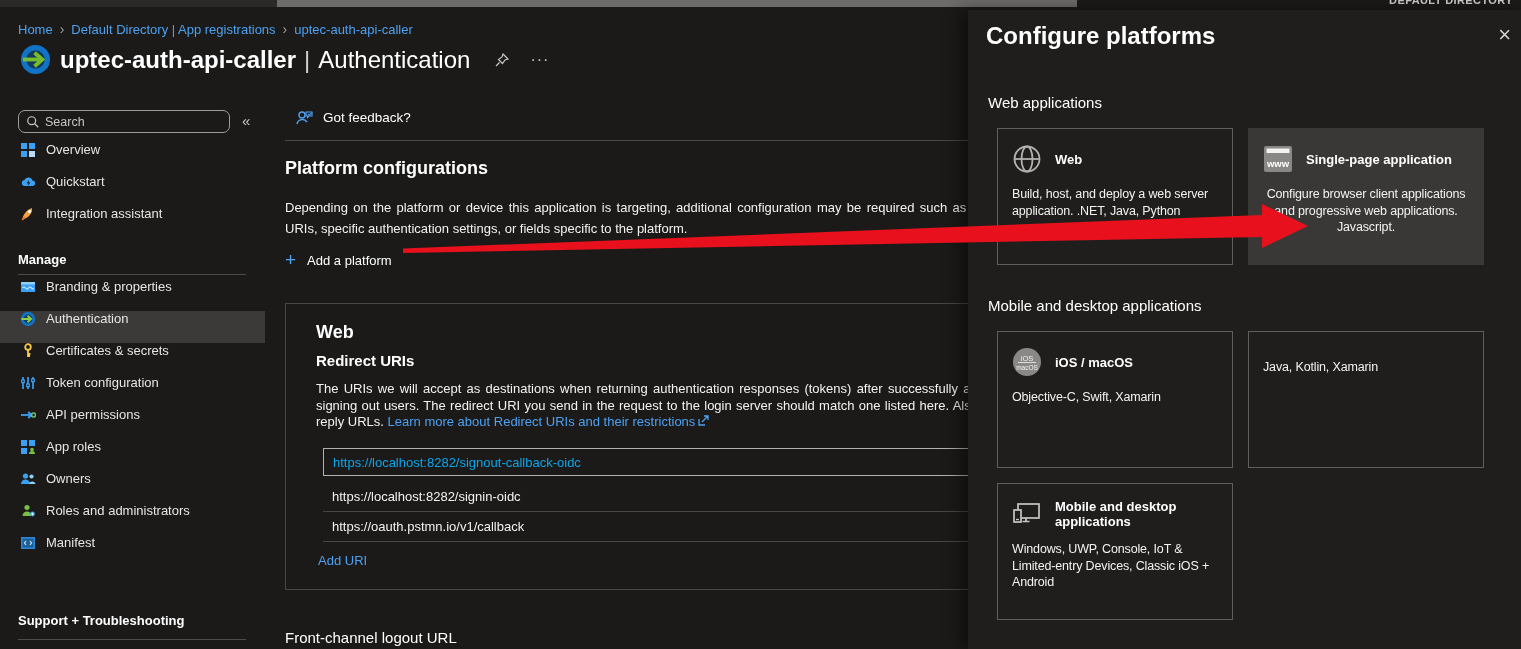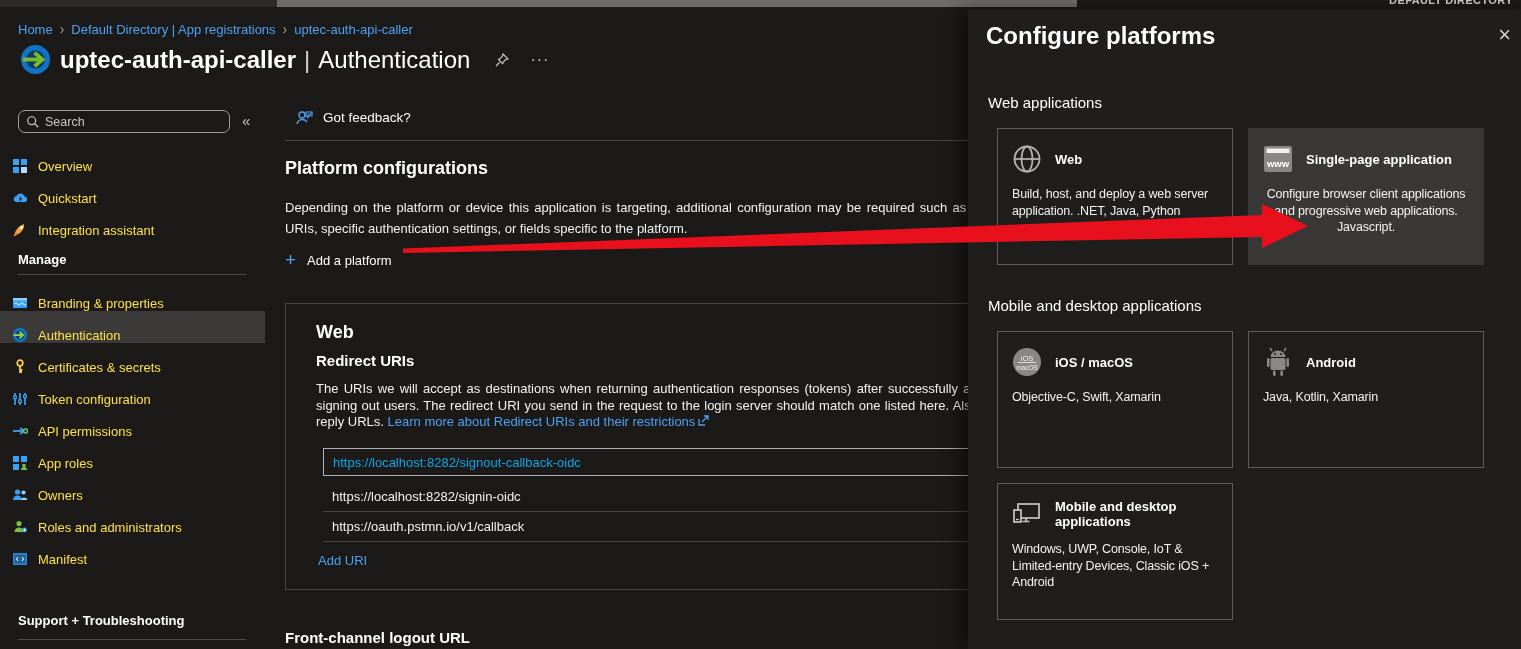"Overview" .nav-item { align-items: flex-end -> flex-start; color: #fde047 -> #e5e5e5; padding-left: 12px -> 20px }
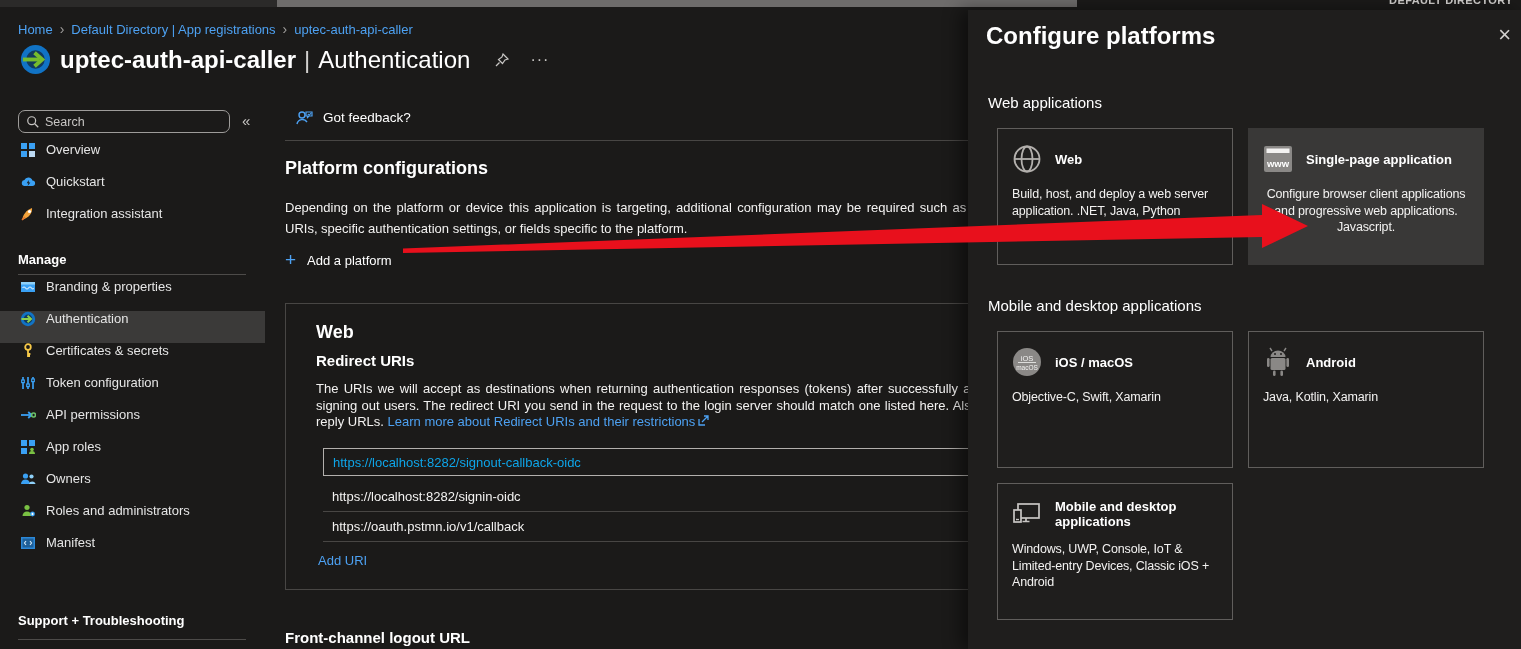"Android" div.head { html: <div> <svg> <path></path> <path></path> <circle></circle> <circle></circle> <rect></rect> <rect></rect> <rect></rect> <rect></rect> <rect></rect> </svg> <span>Android</span> </div> -> none }
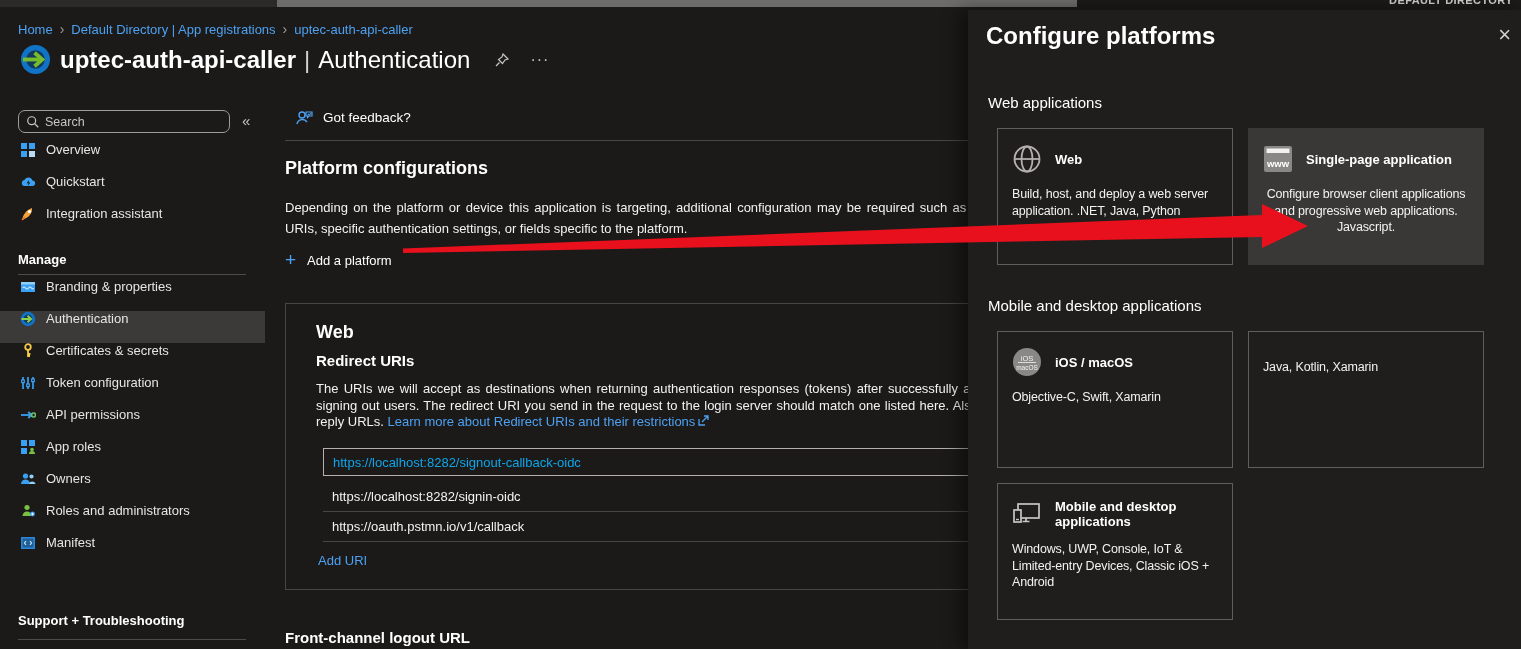"Front-channel logout URL" .h-front-channel { font-weight: 700 -> 400 }
